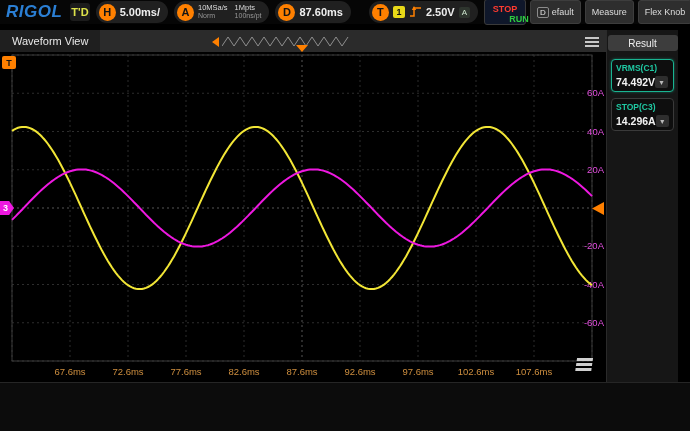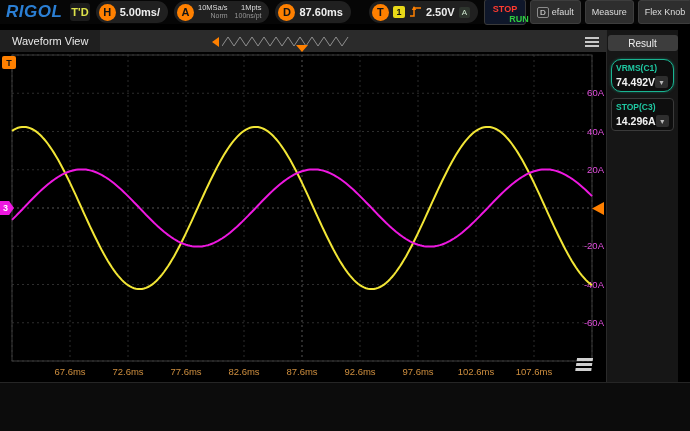"10MSa/s" .acqgrid span { text-align: right -> none }
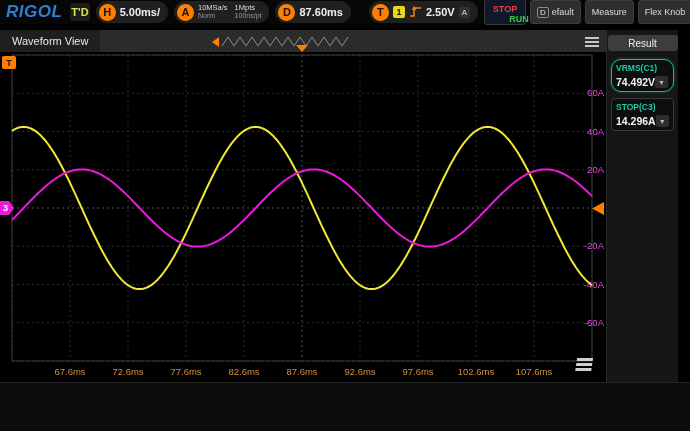"VRMS(C1)" .rcard.selected { border-radius: 10px -> none }
